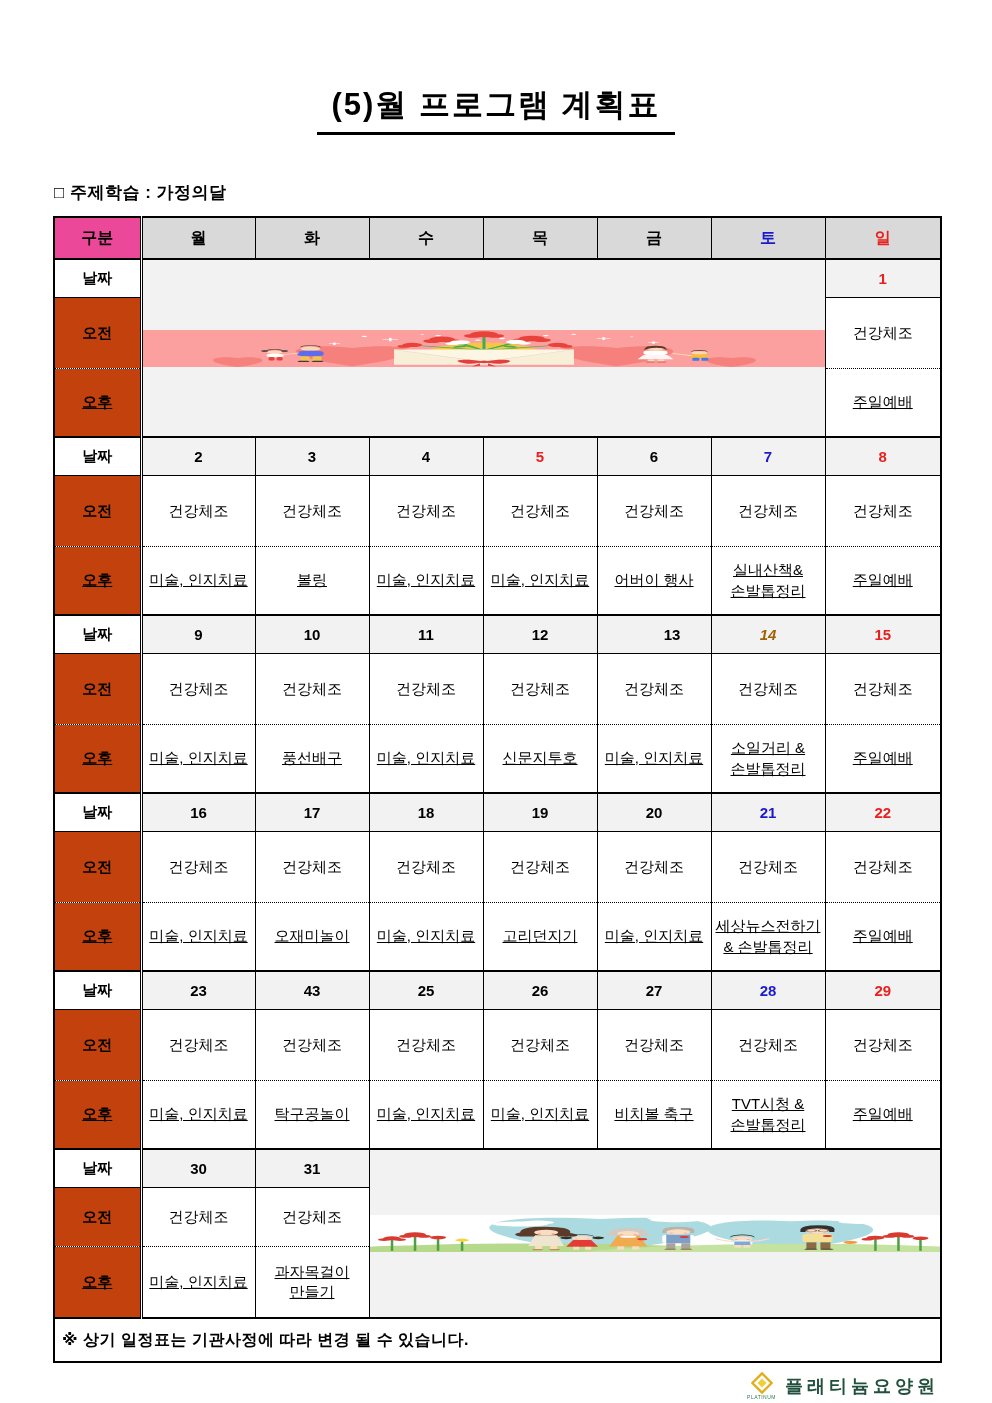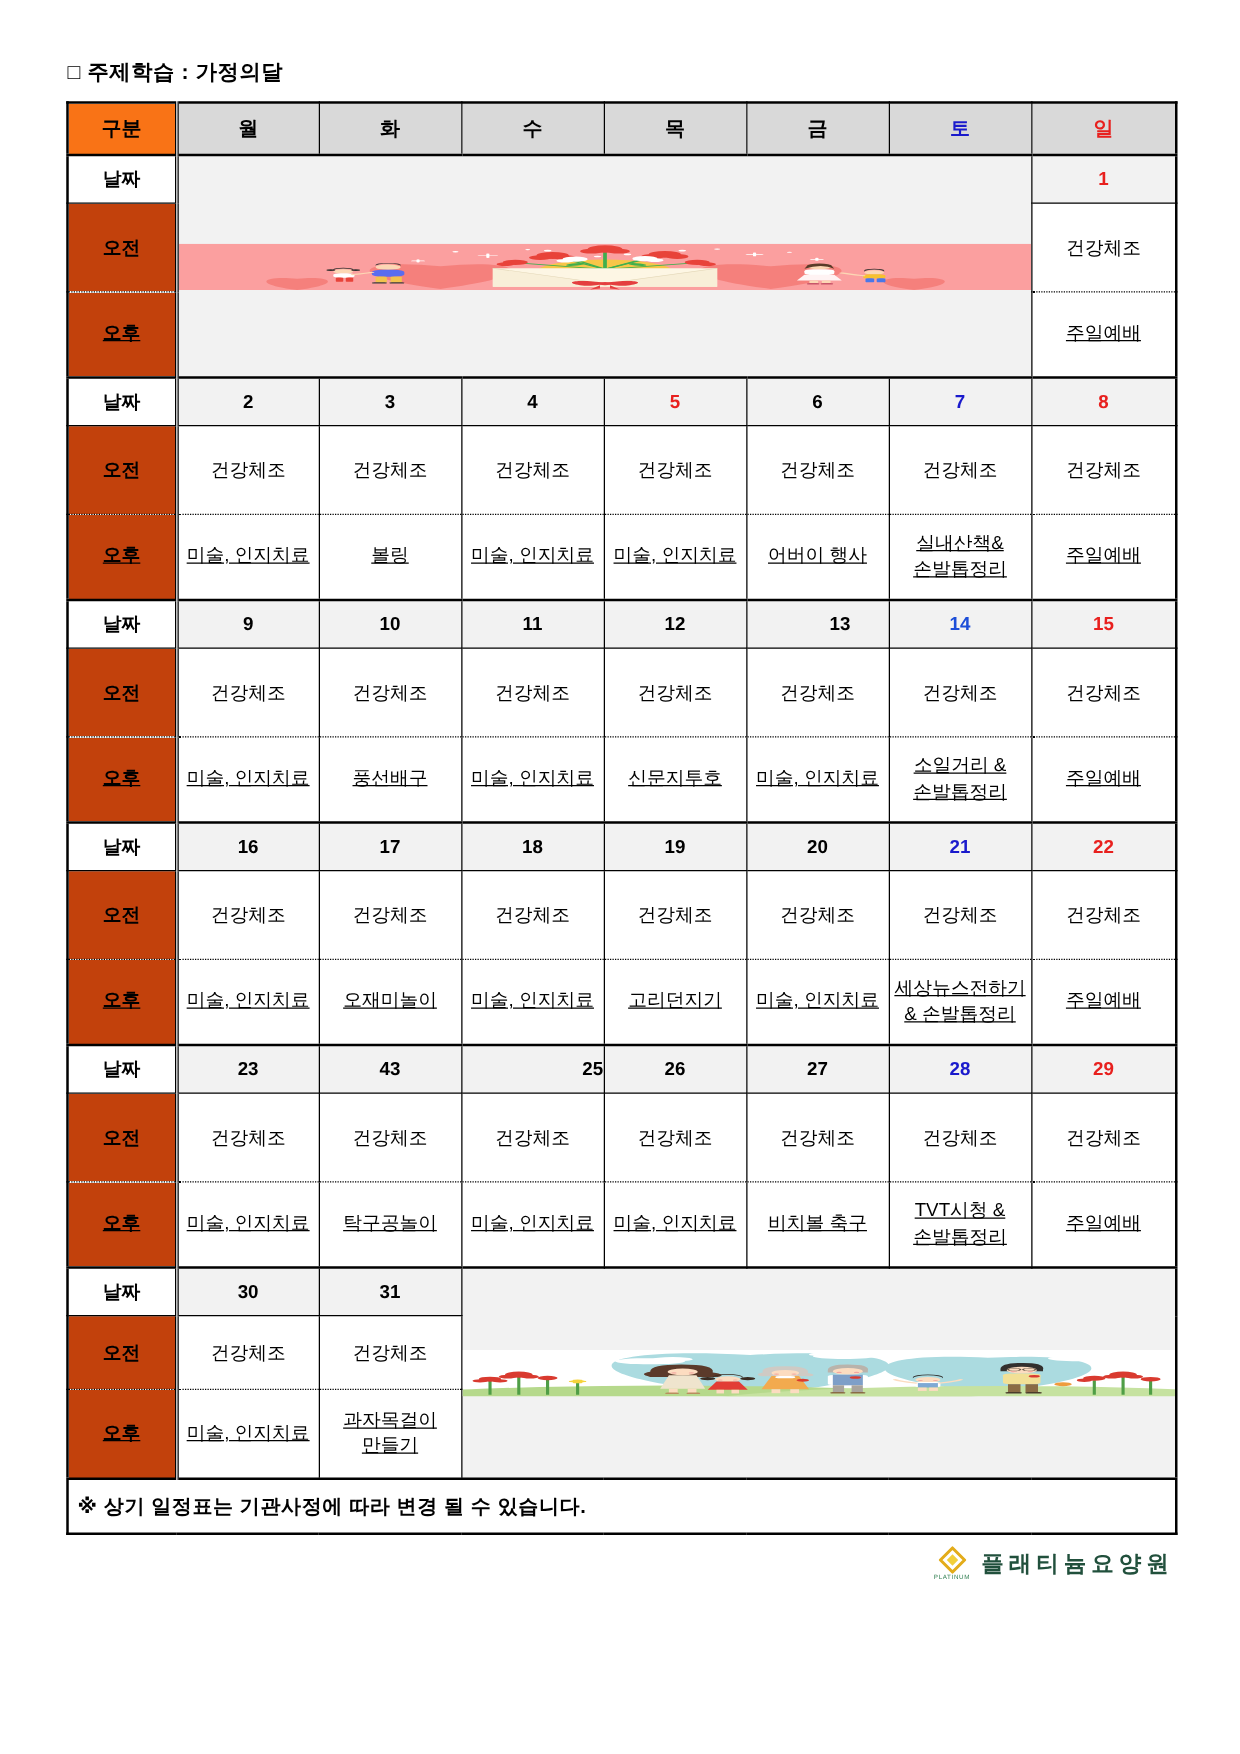"(5)월 프로그램 계획표" div.title-wrap { html: none -> <div> <span>(5)월 프로그램 계획표</span> </div> }
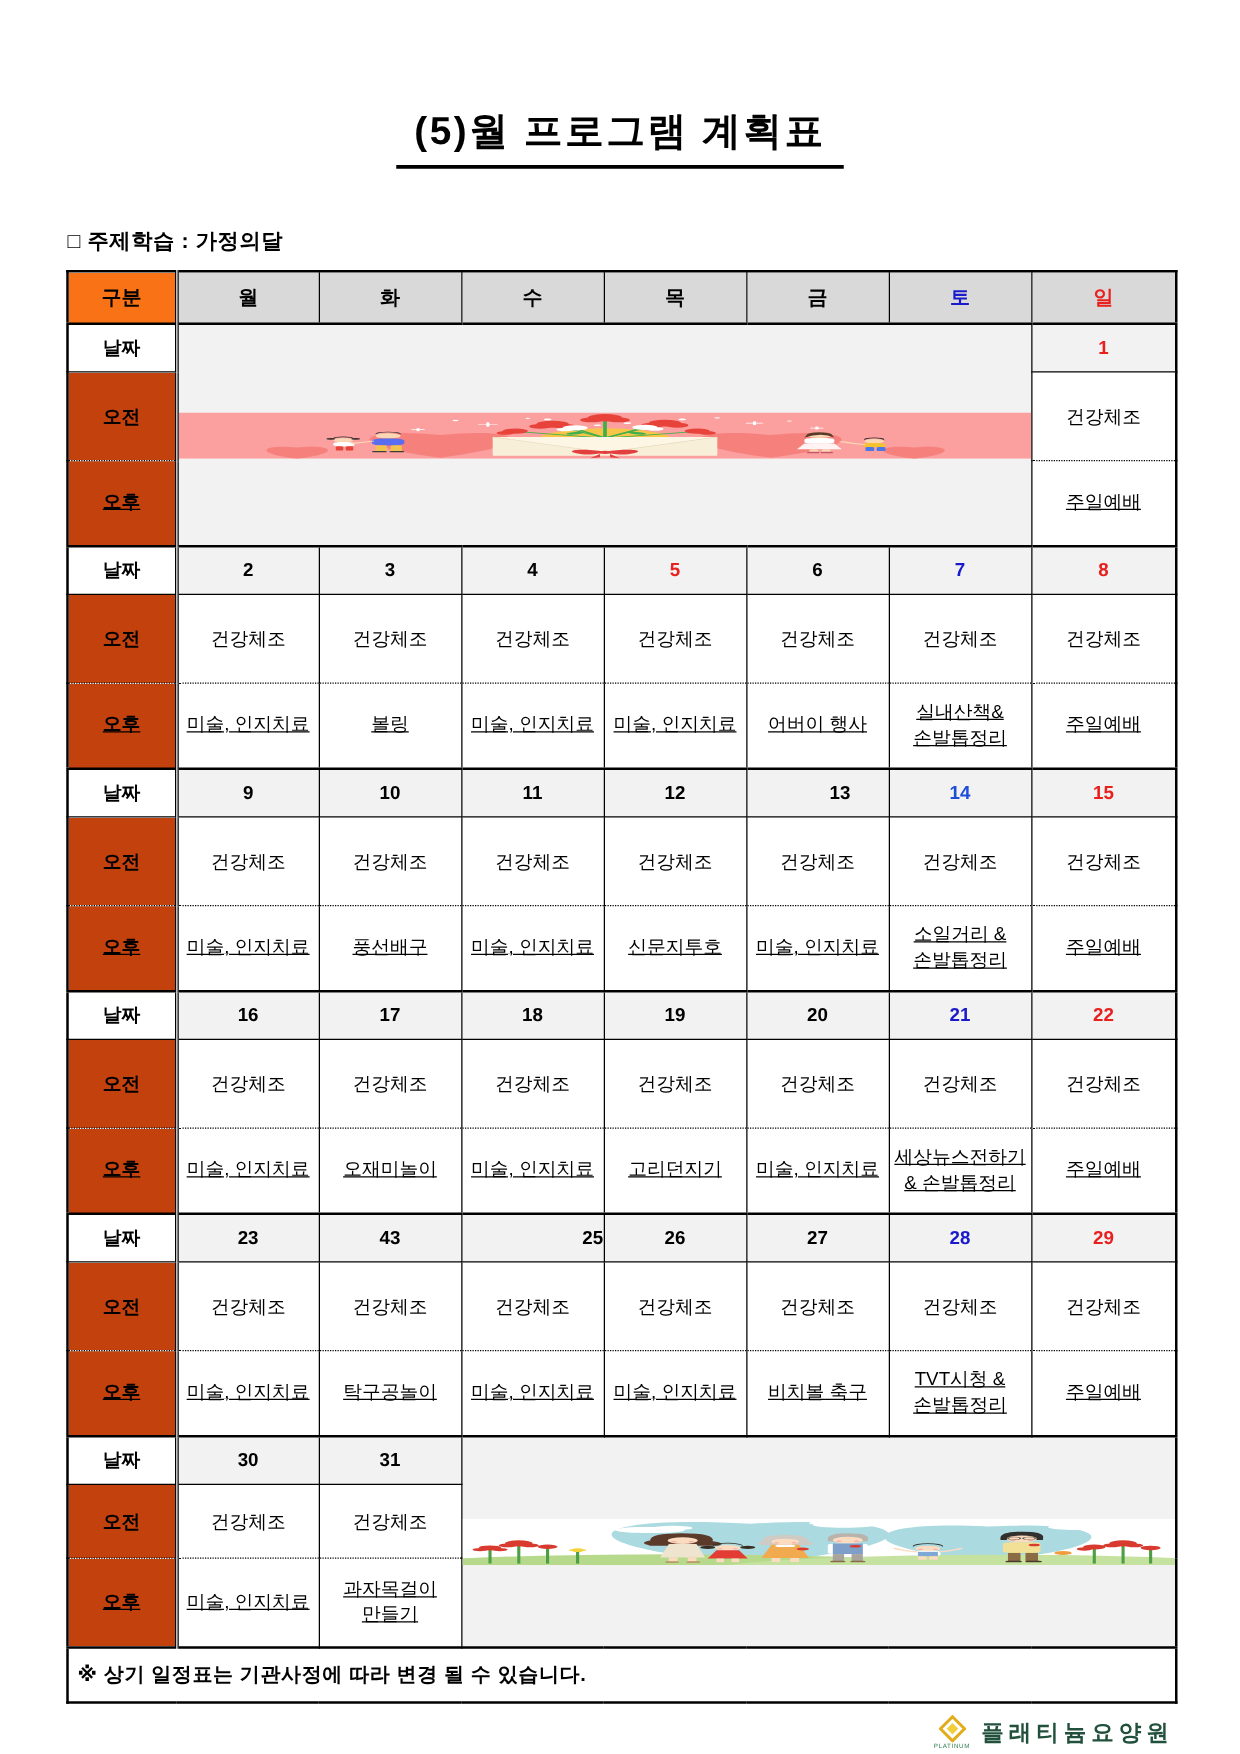"구분" tr.header-row th.label-col { background: #f97316 -> #ec4899 }
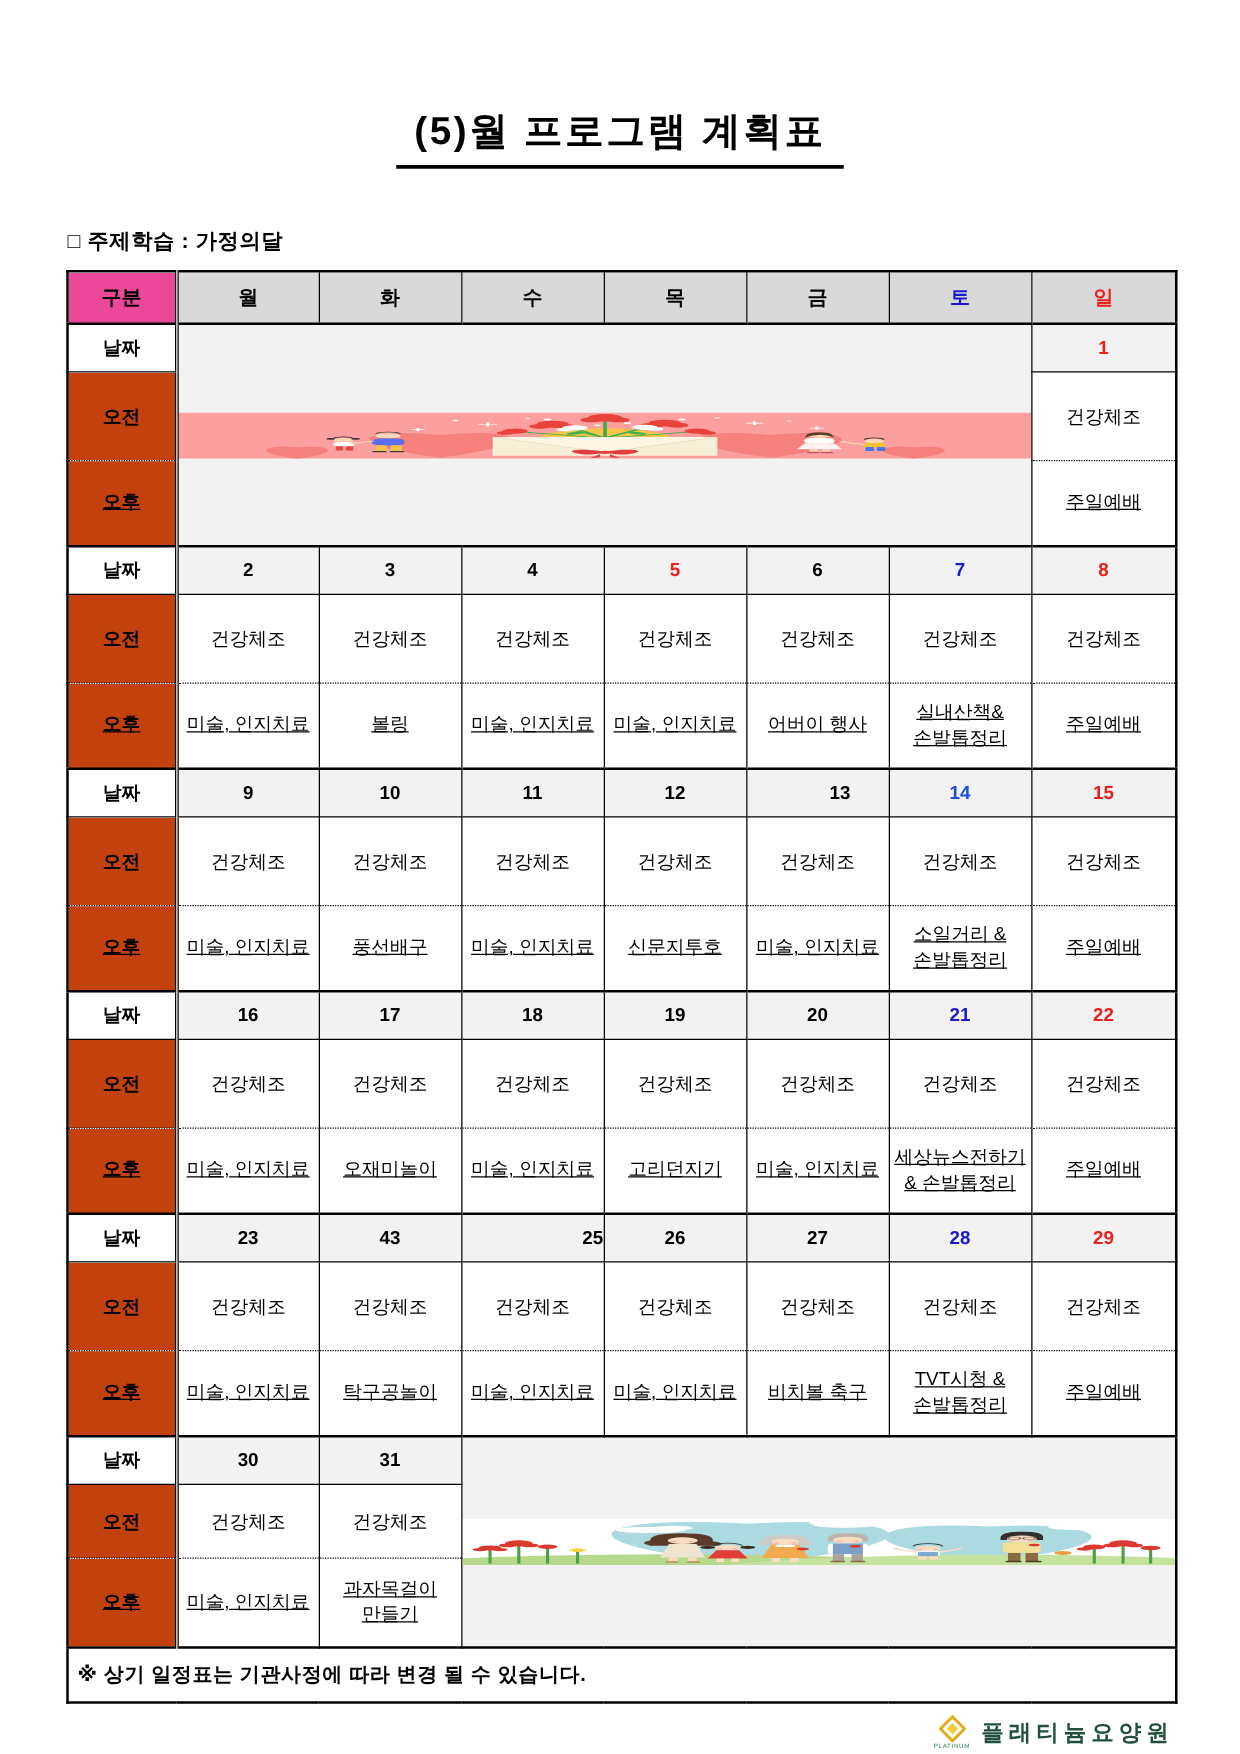"14" td { color: #1d4ed8 -> #a16207; font-style: none -> italic }
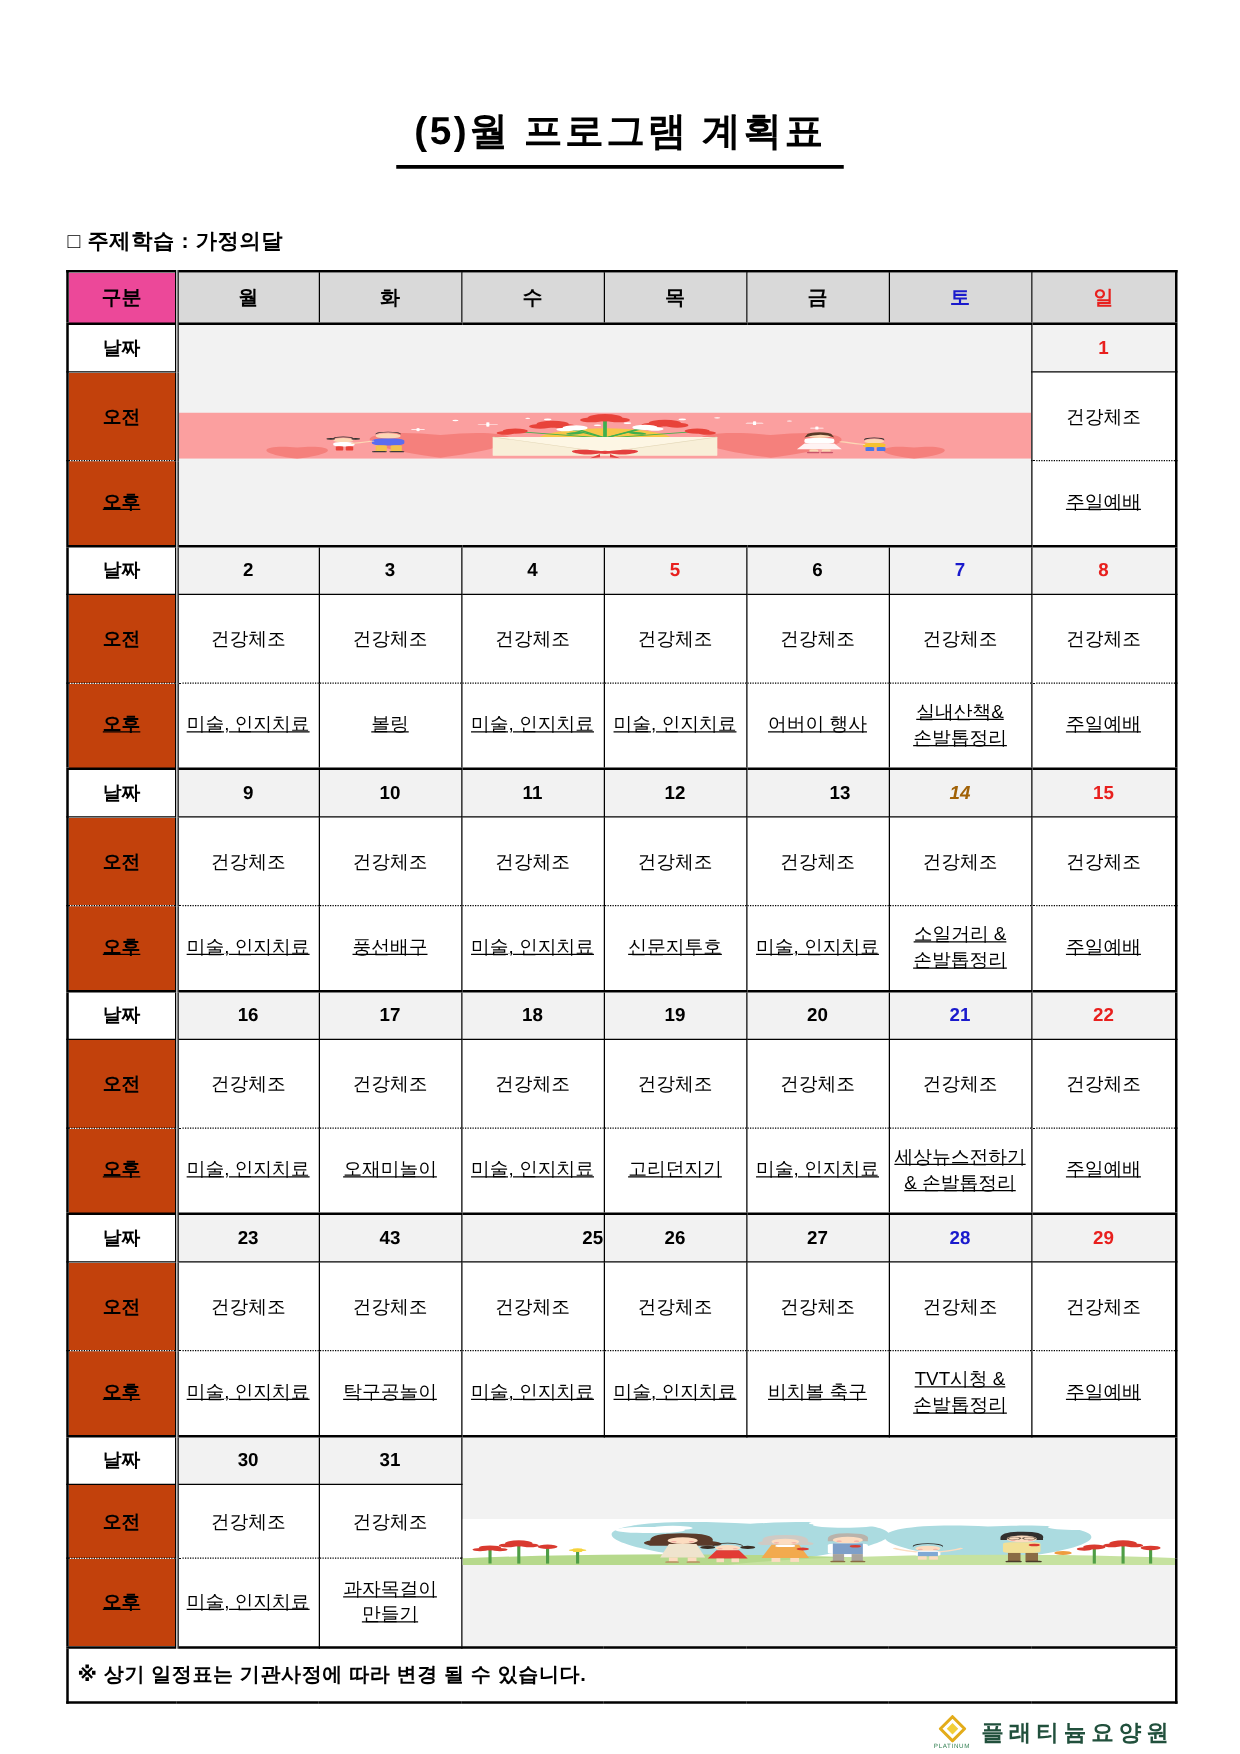"25" td { text-align: right -> none }
